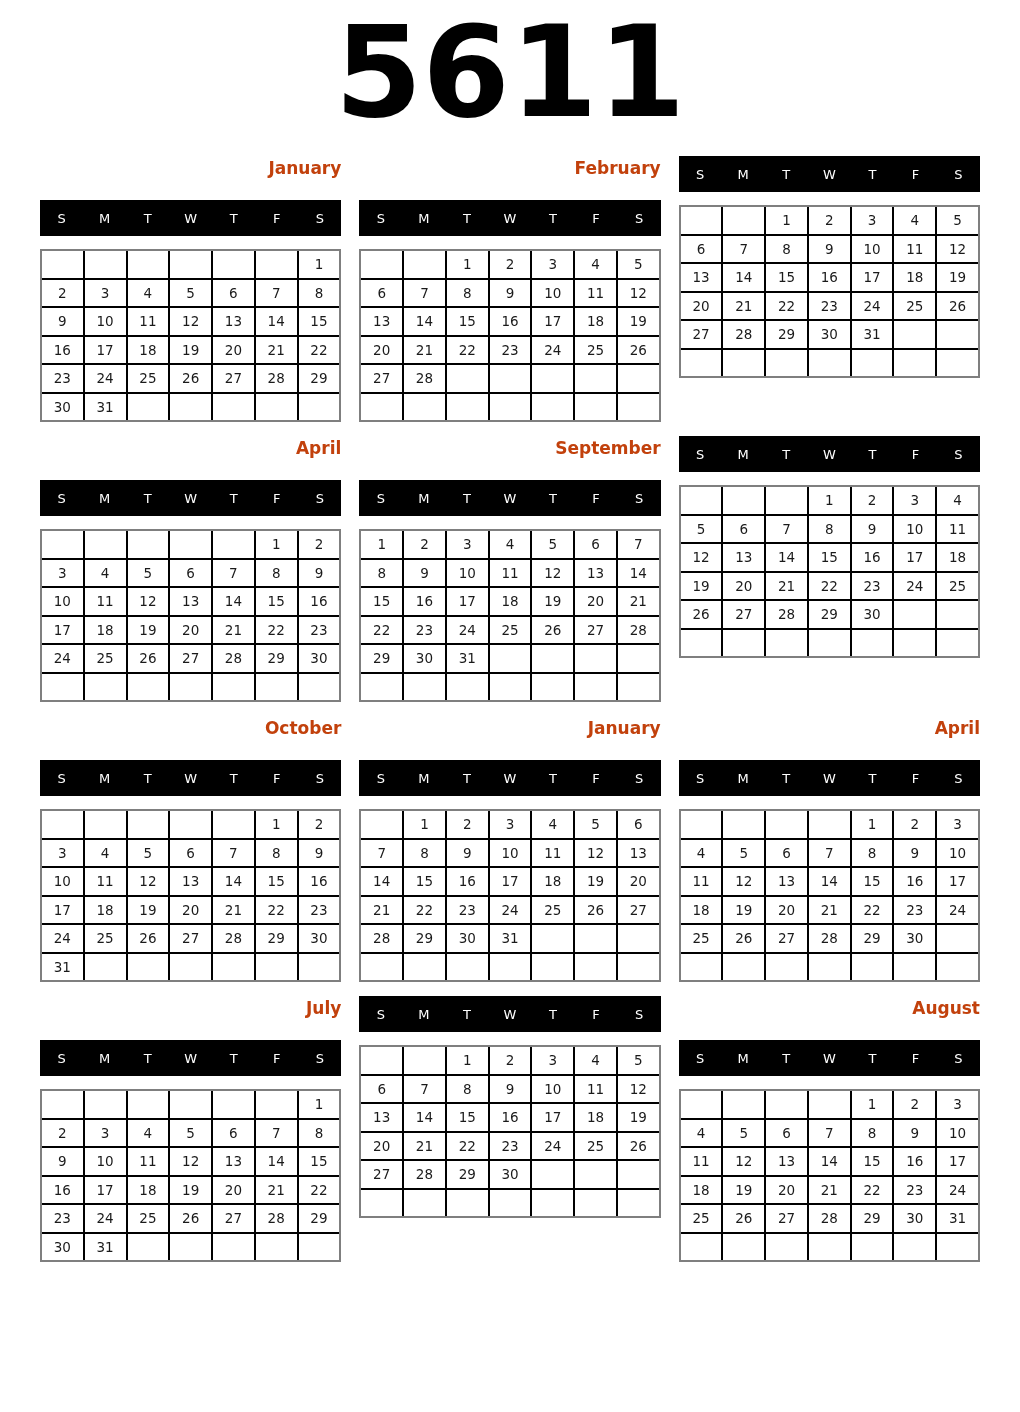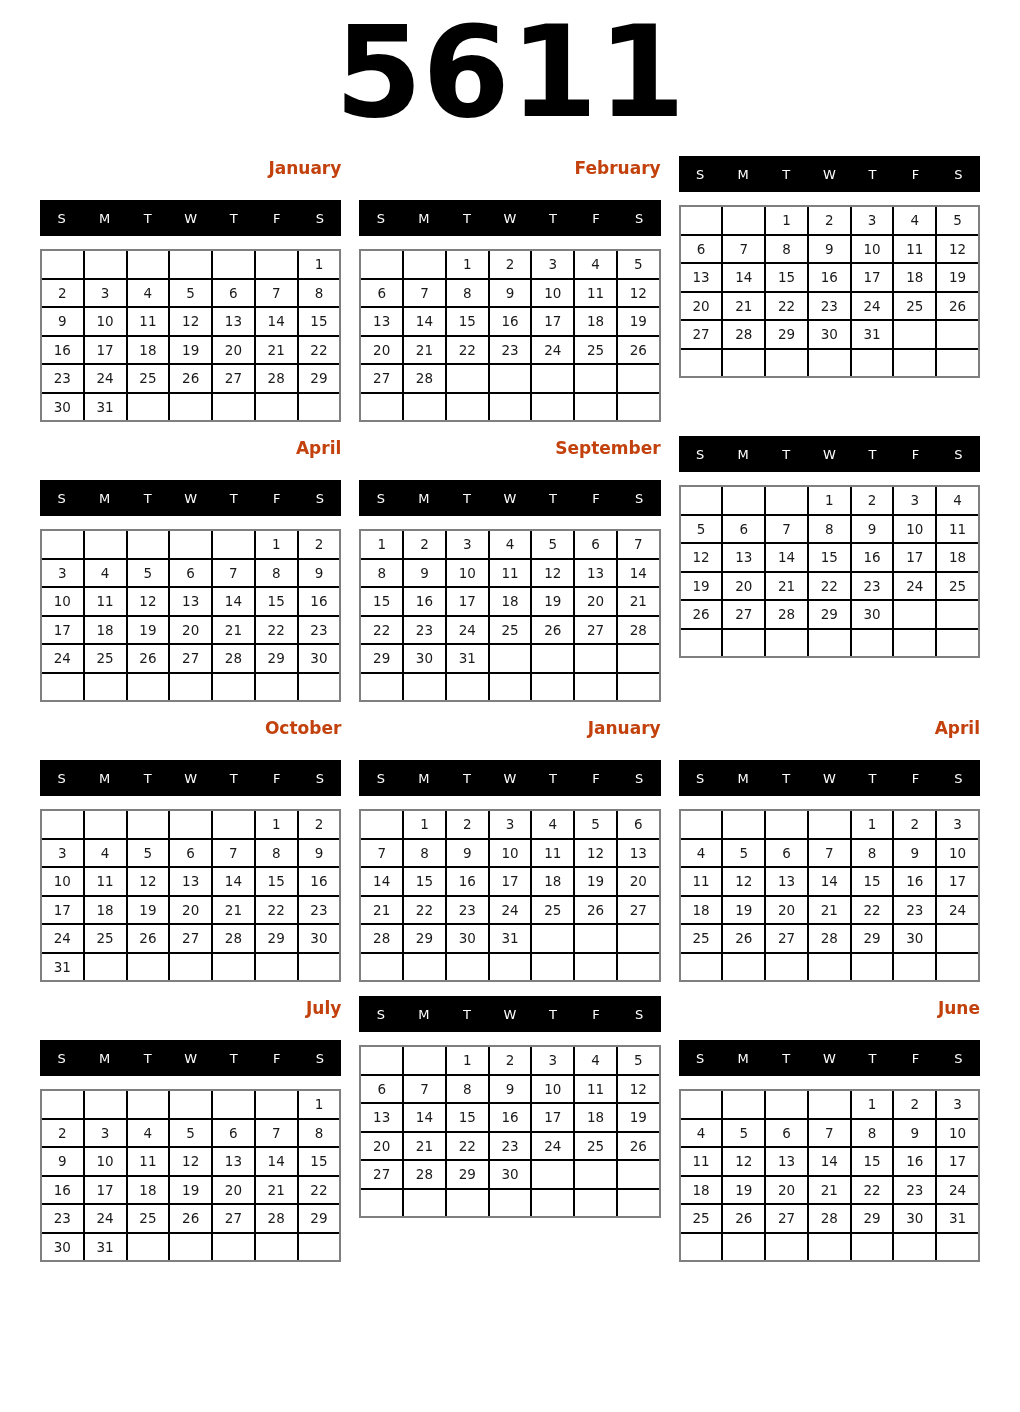"June" div.month-title { text: June -> August }
